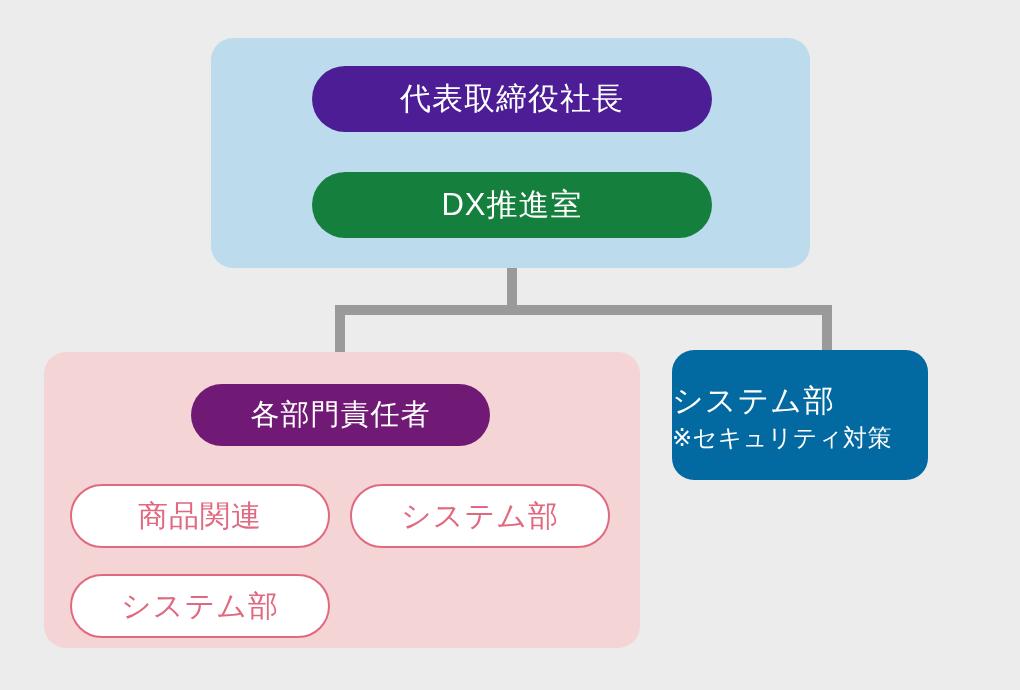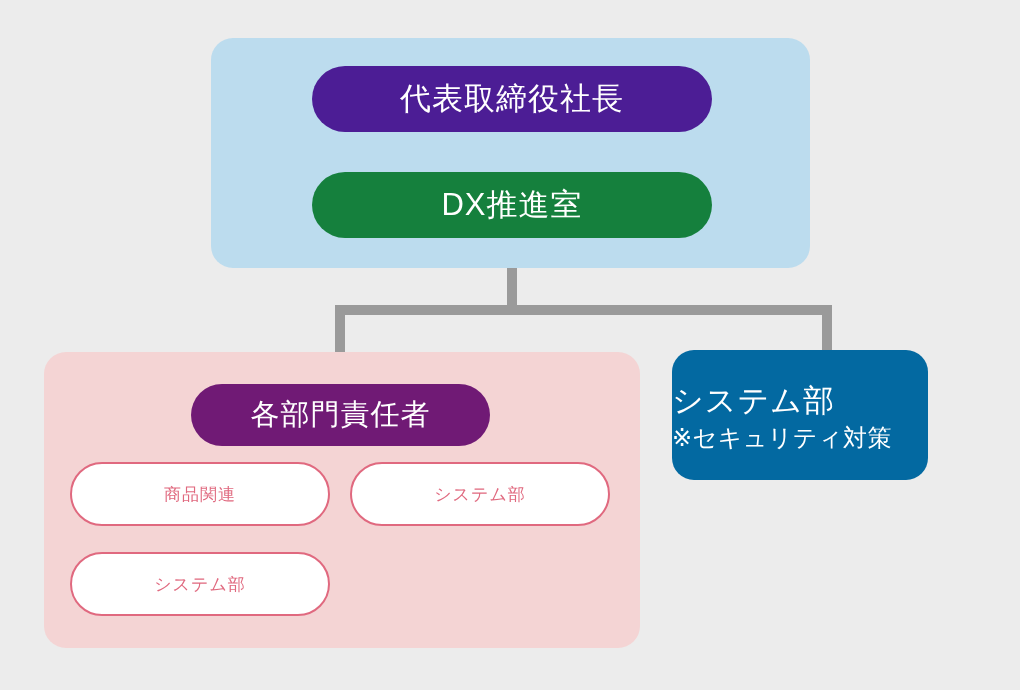"商品関連" .dept-item { font-size: 17px -> 30px; margin-top: none -> 22px }
